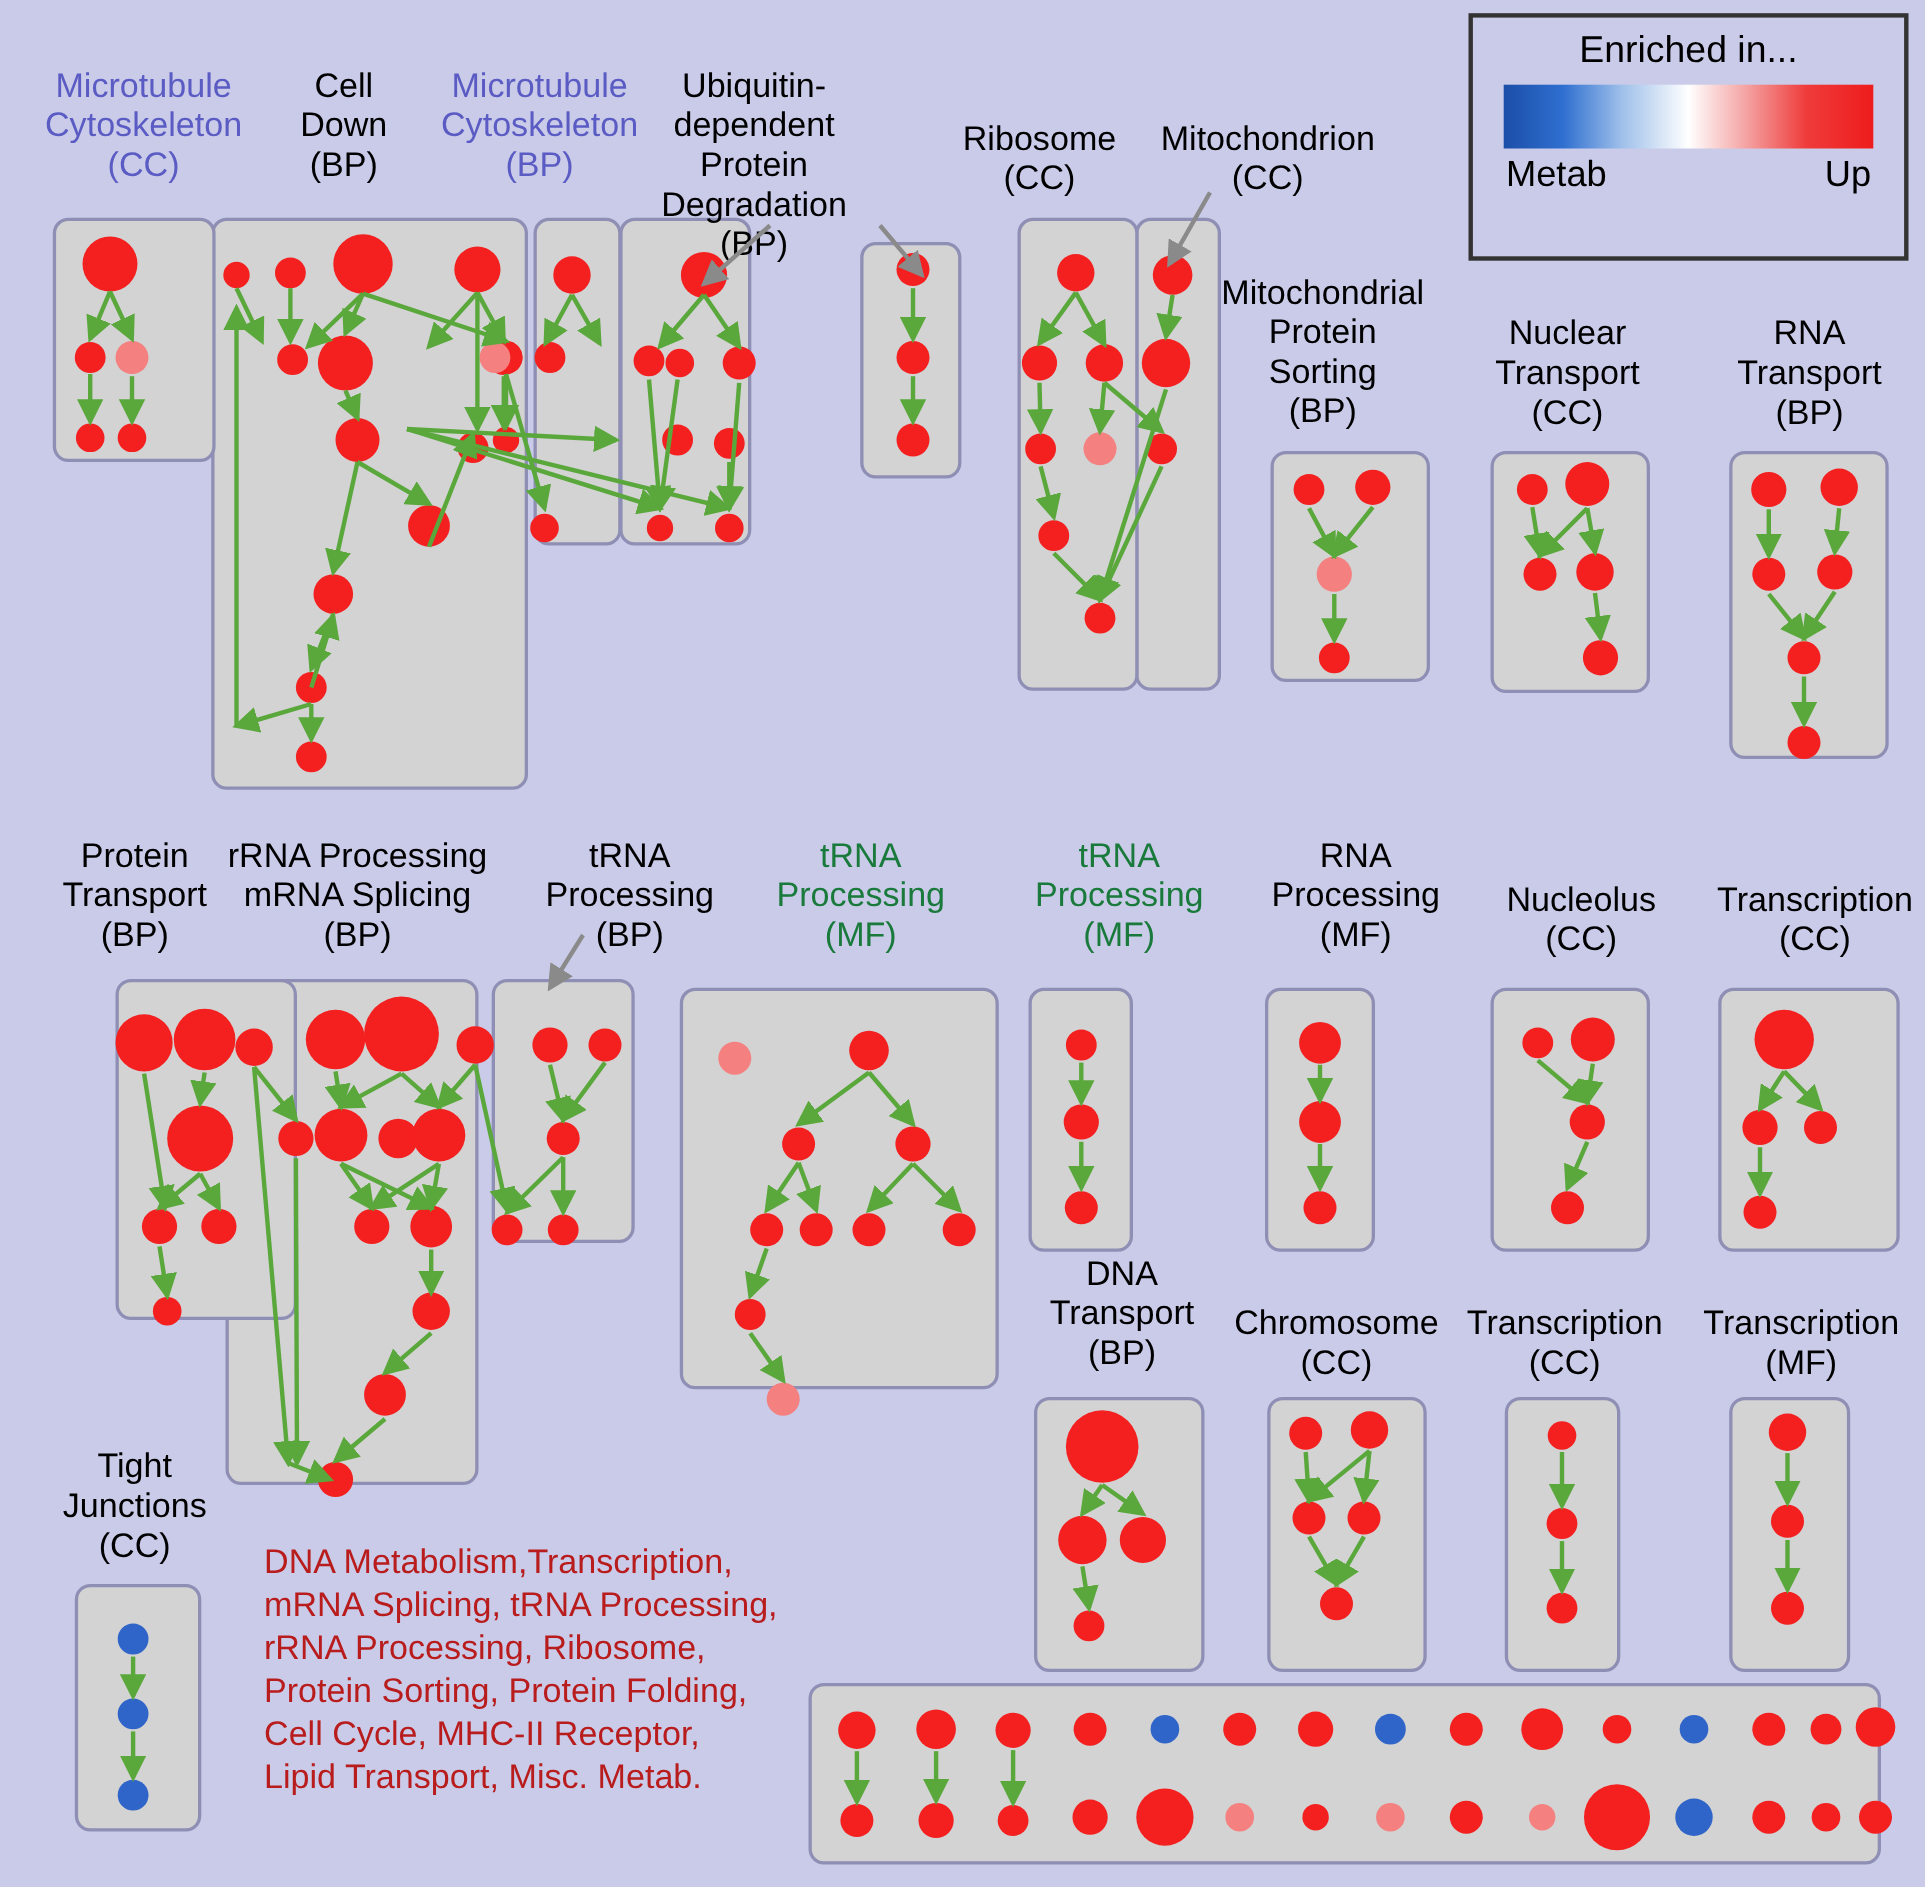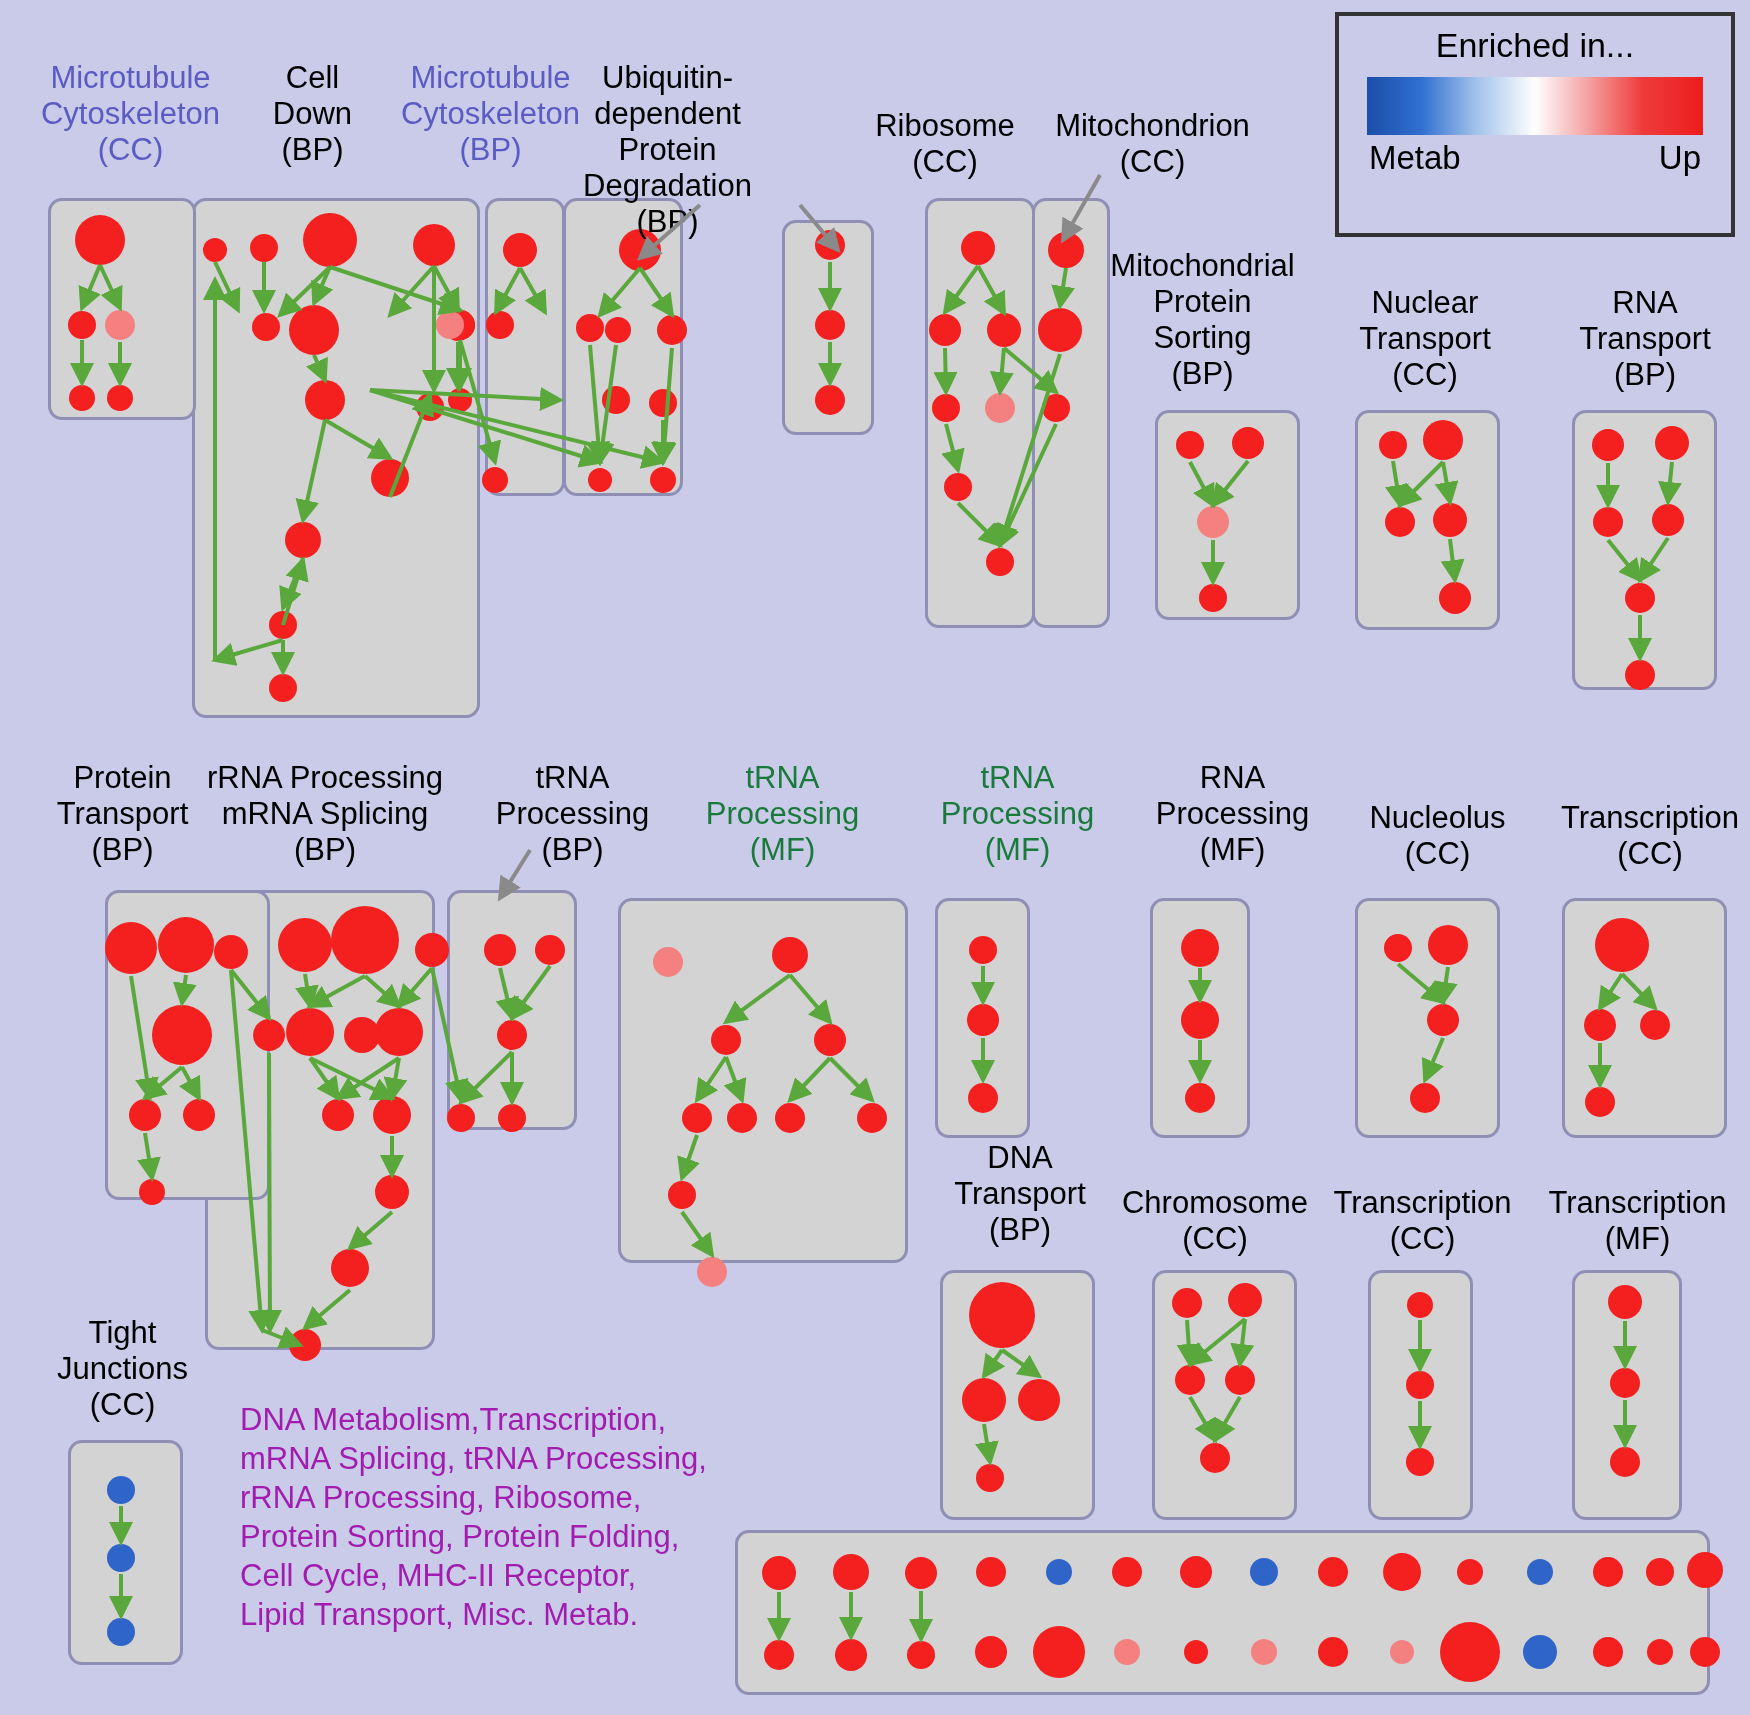"Ubiquitin-" div.label { left: 570px -> 588px }
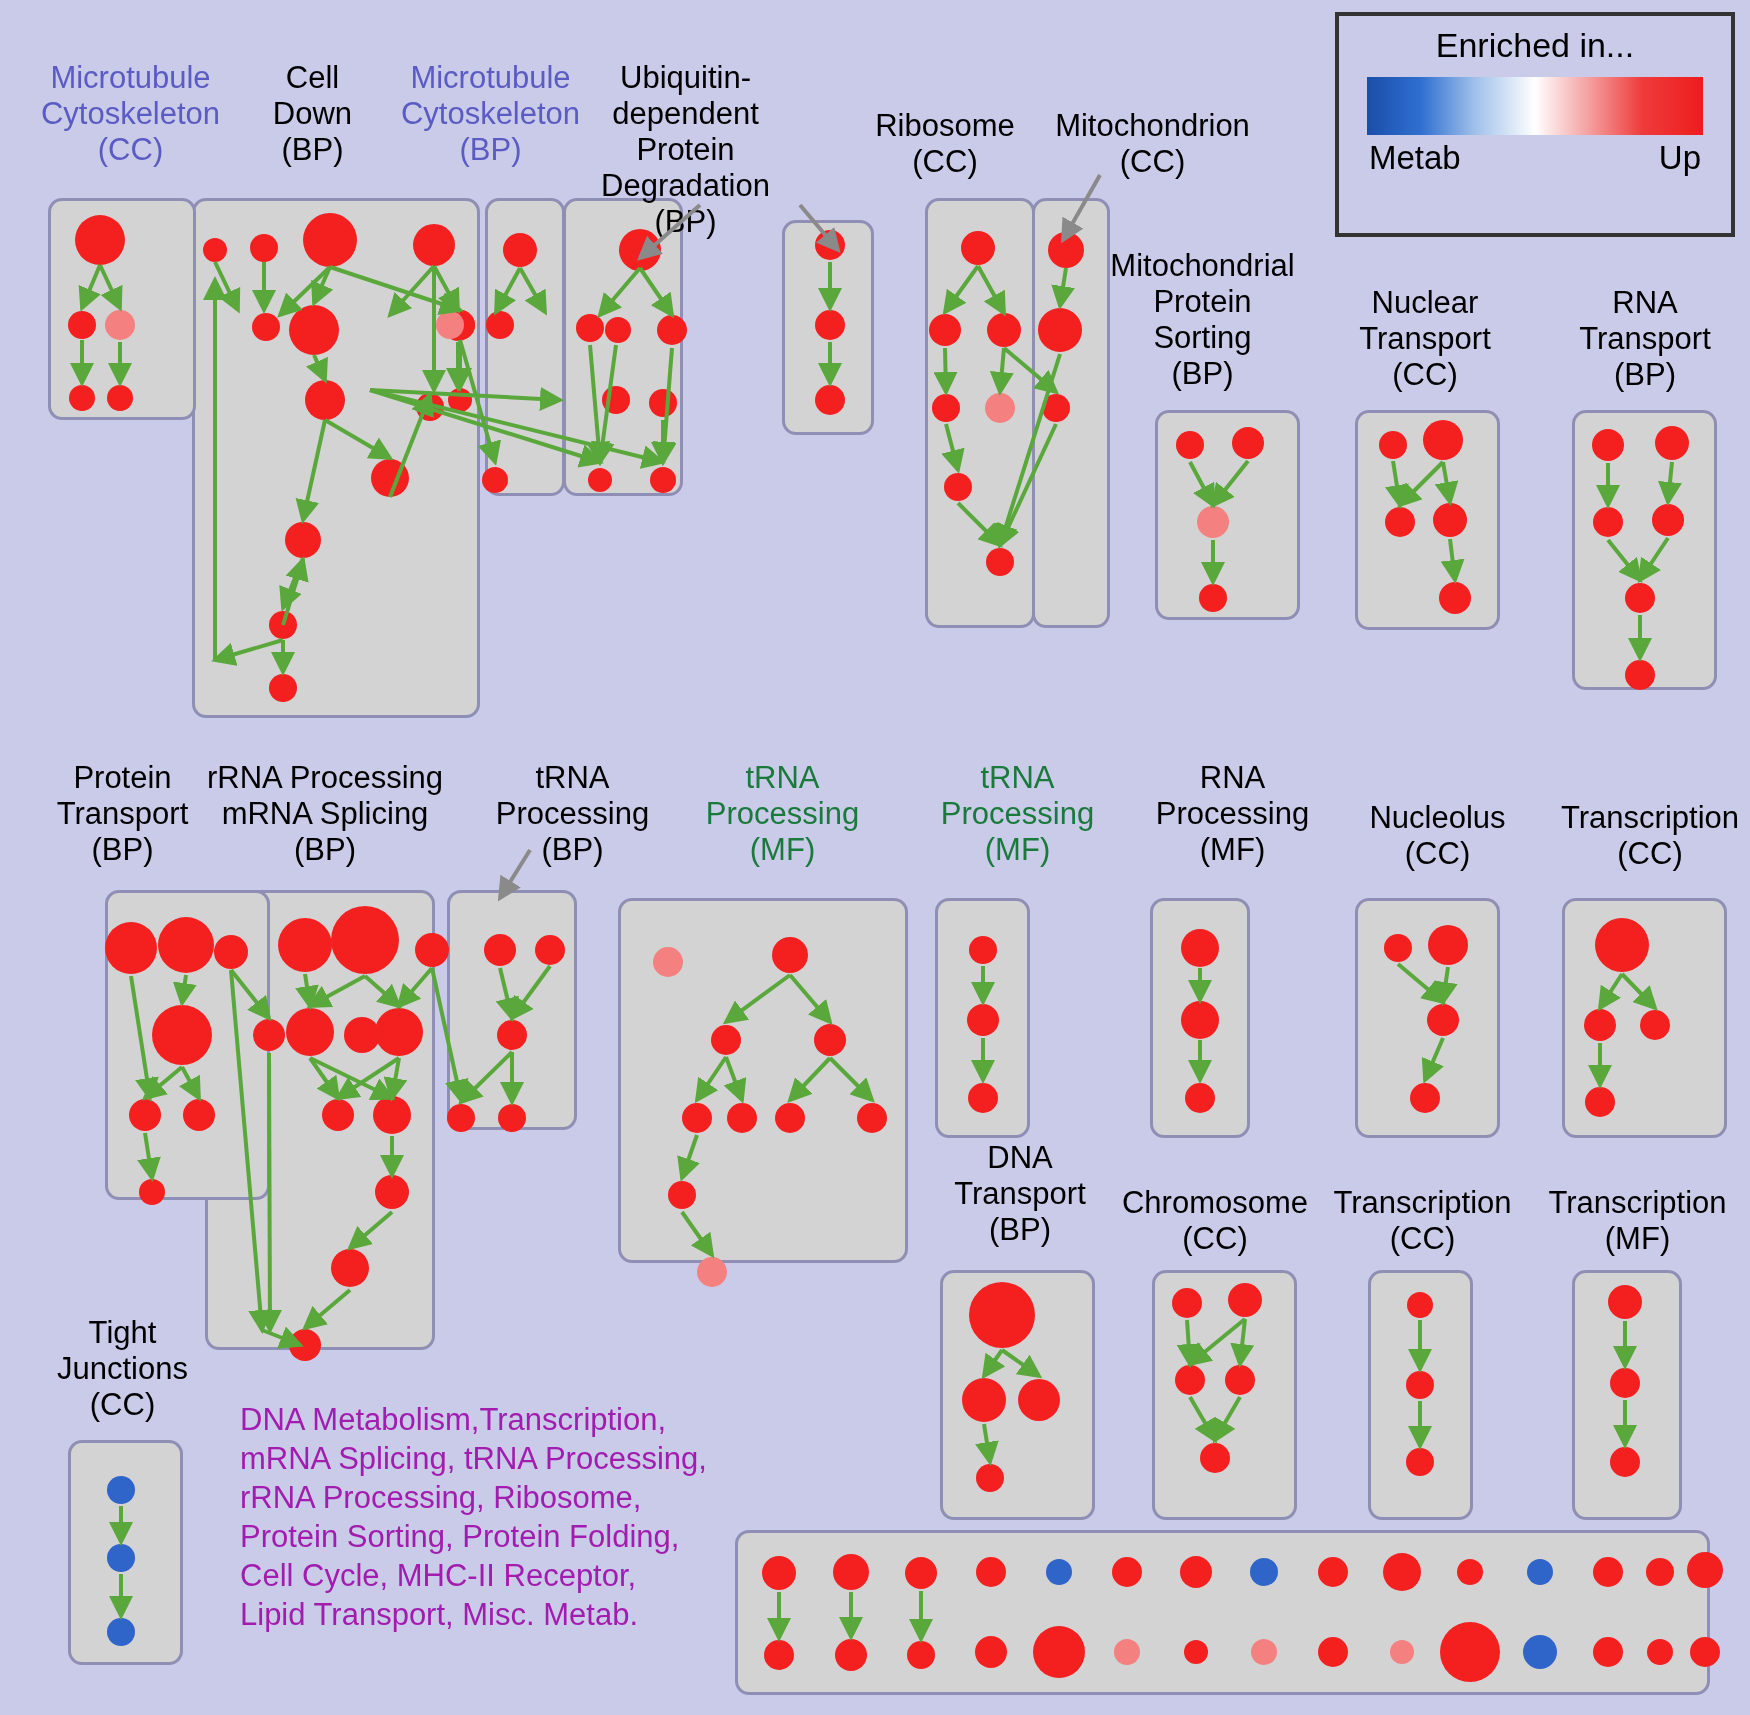"DNA Metabolism,Transcription," .bigtext { color: #a21caf -> #b91c1c }
